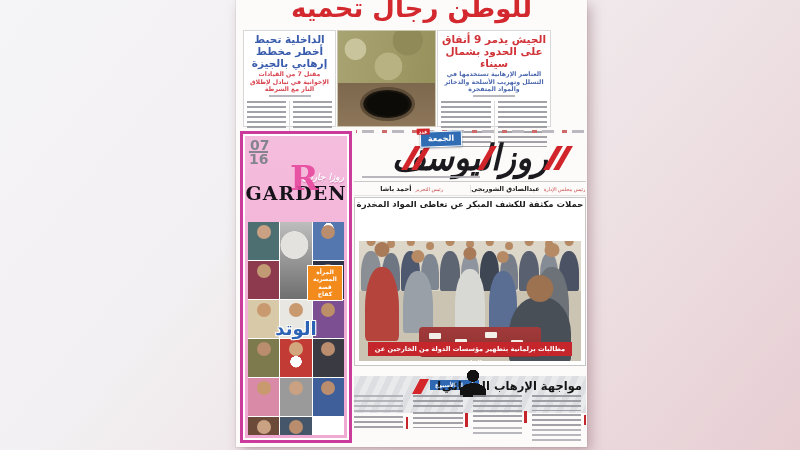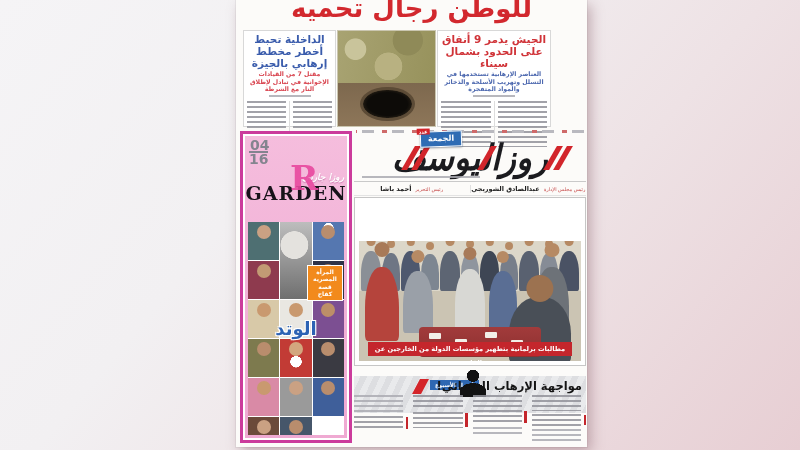"04" span { text: 04 -> 07 }
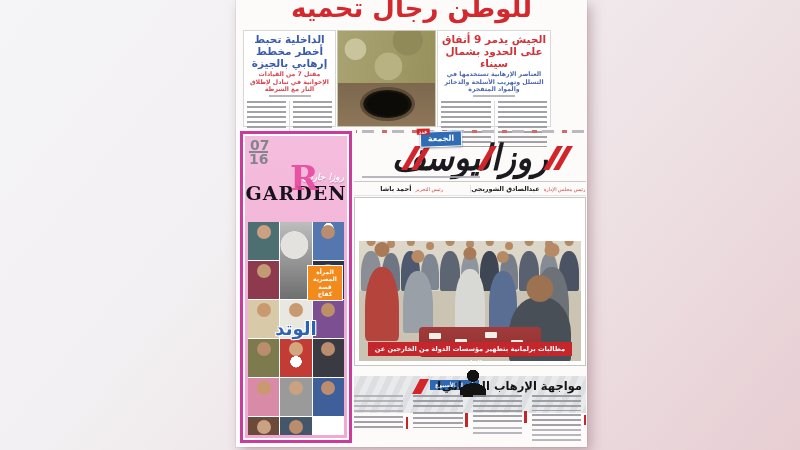"حملات مكثفة للكشف المبكر عن" div.mainsub { html: none -> <div>حملات مكثفة للكشف المبكر عن تعاطى المواد المخدرة</div> }
